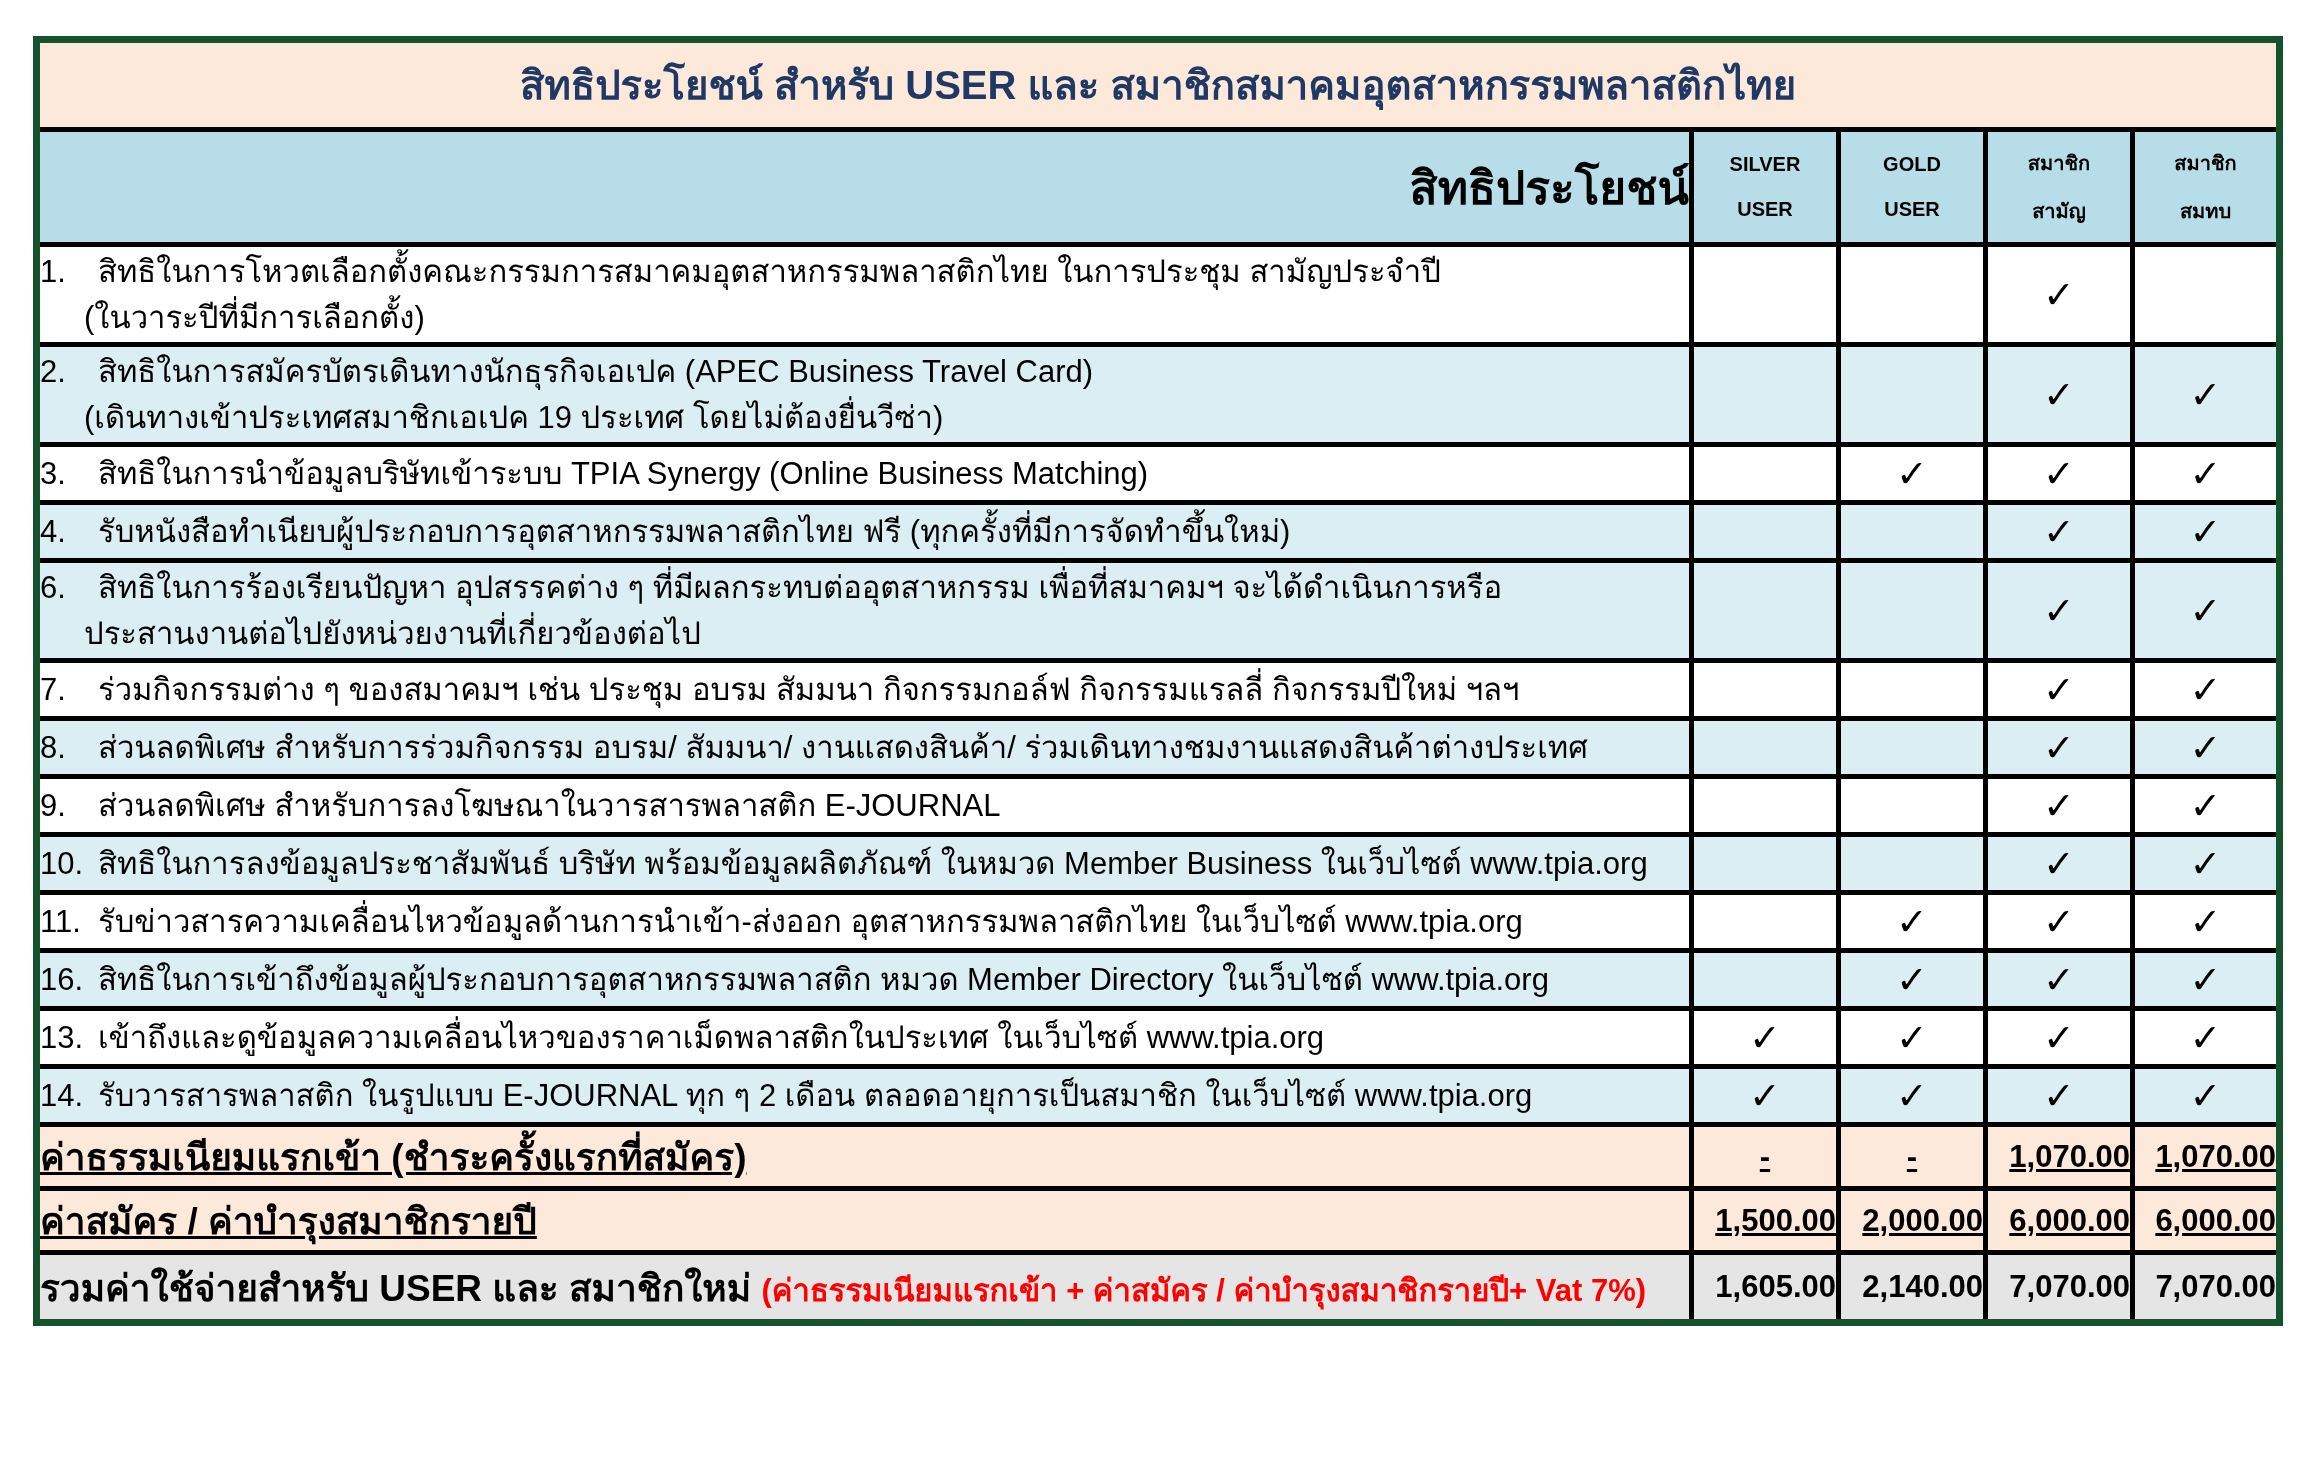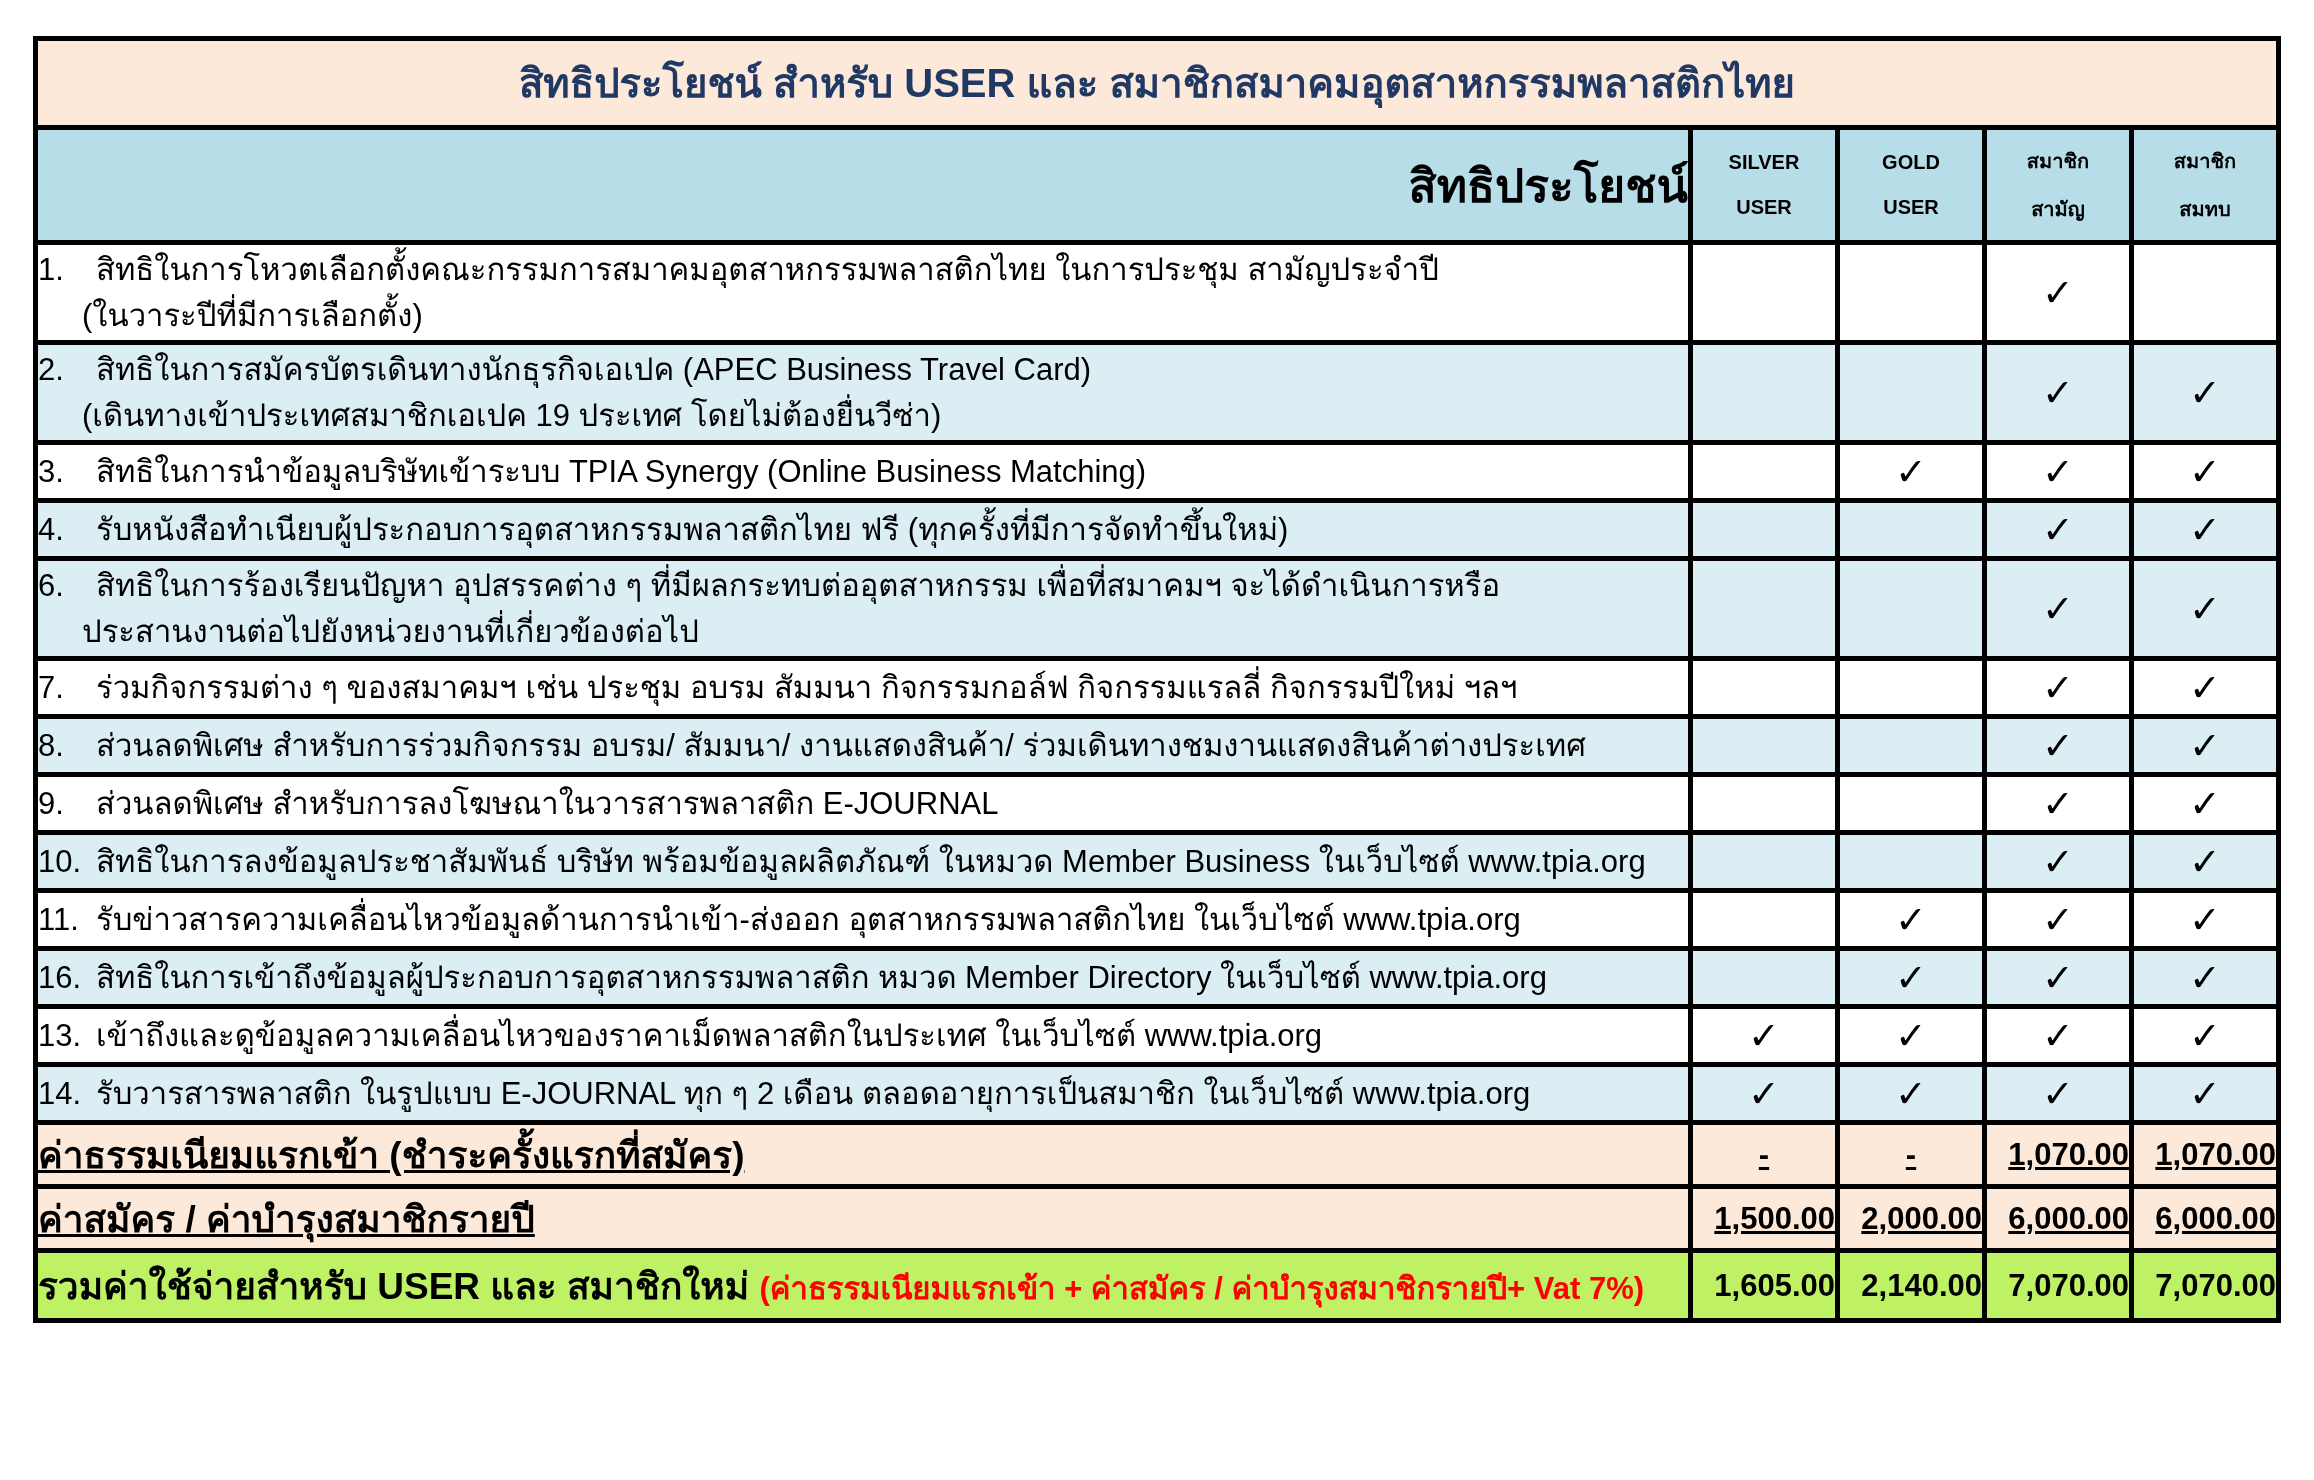"สิทธิประโยชน์ สำหรับ USER และ" table.benefits { border: 4px solid #14532d -> 7px solid #14532d }
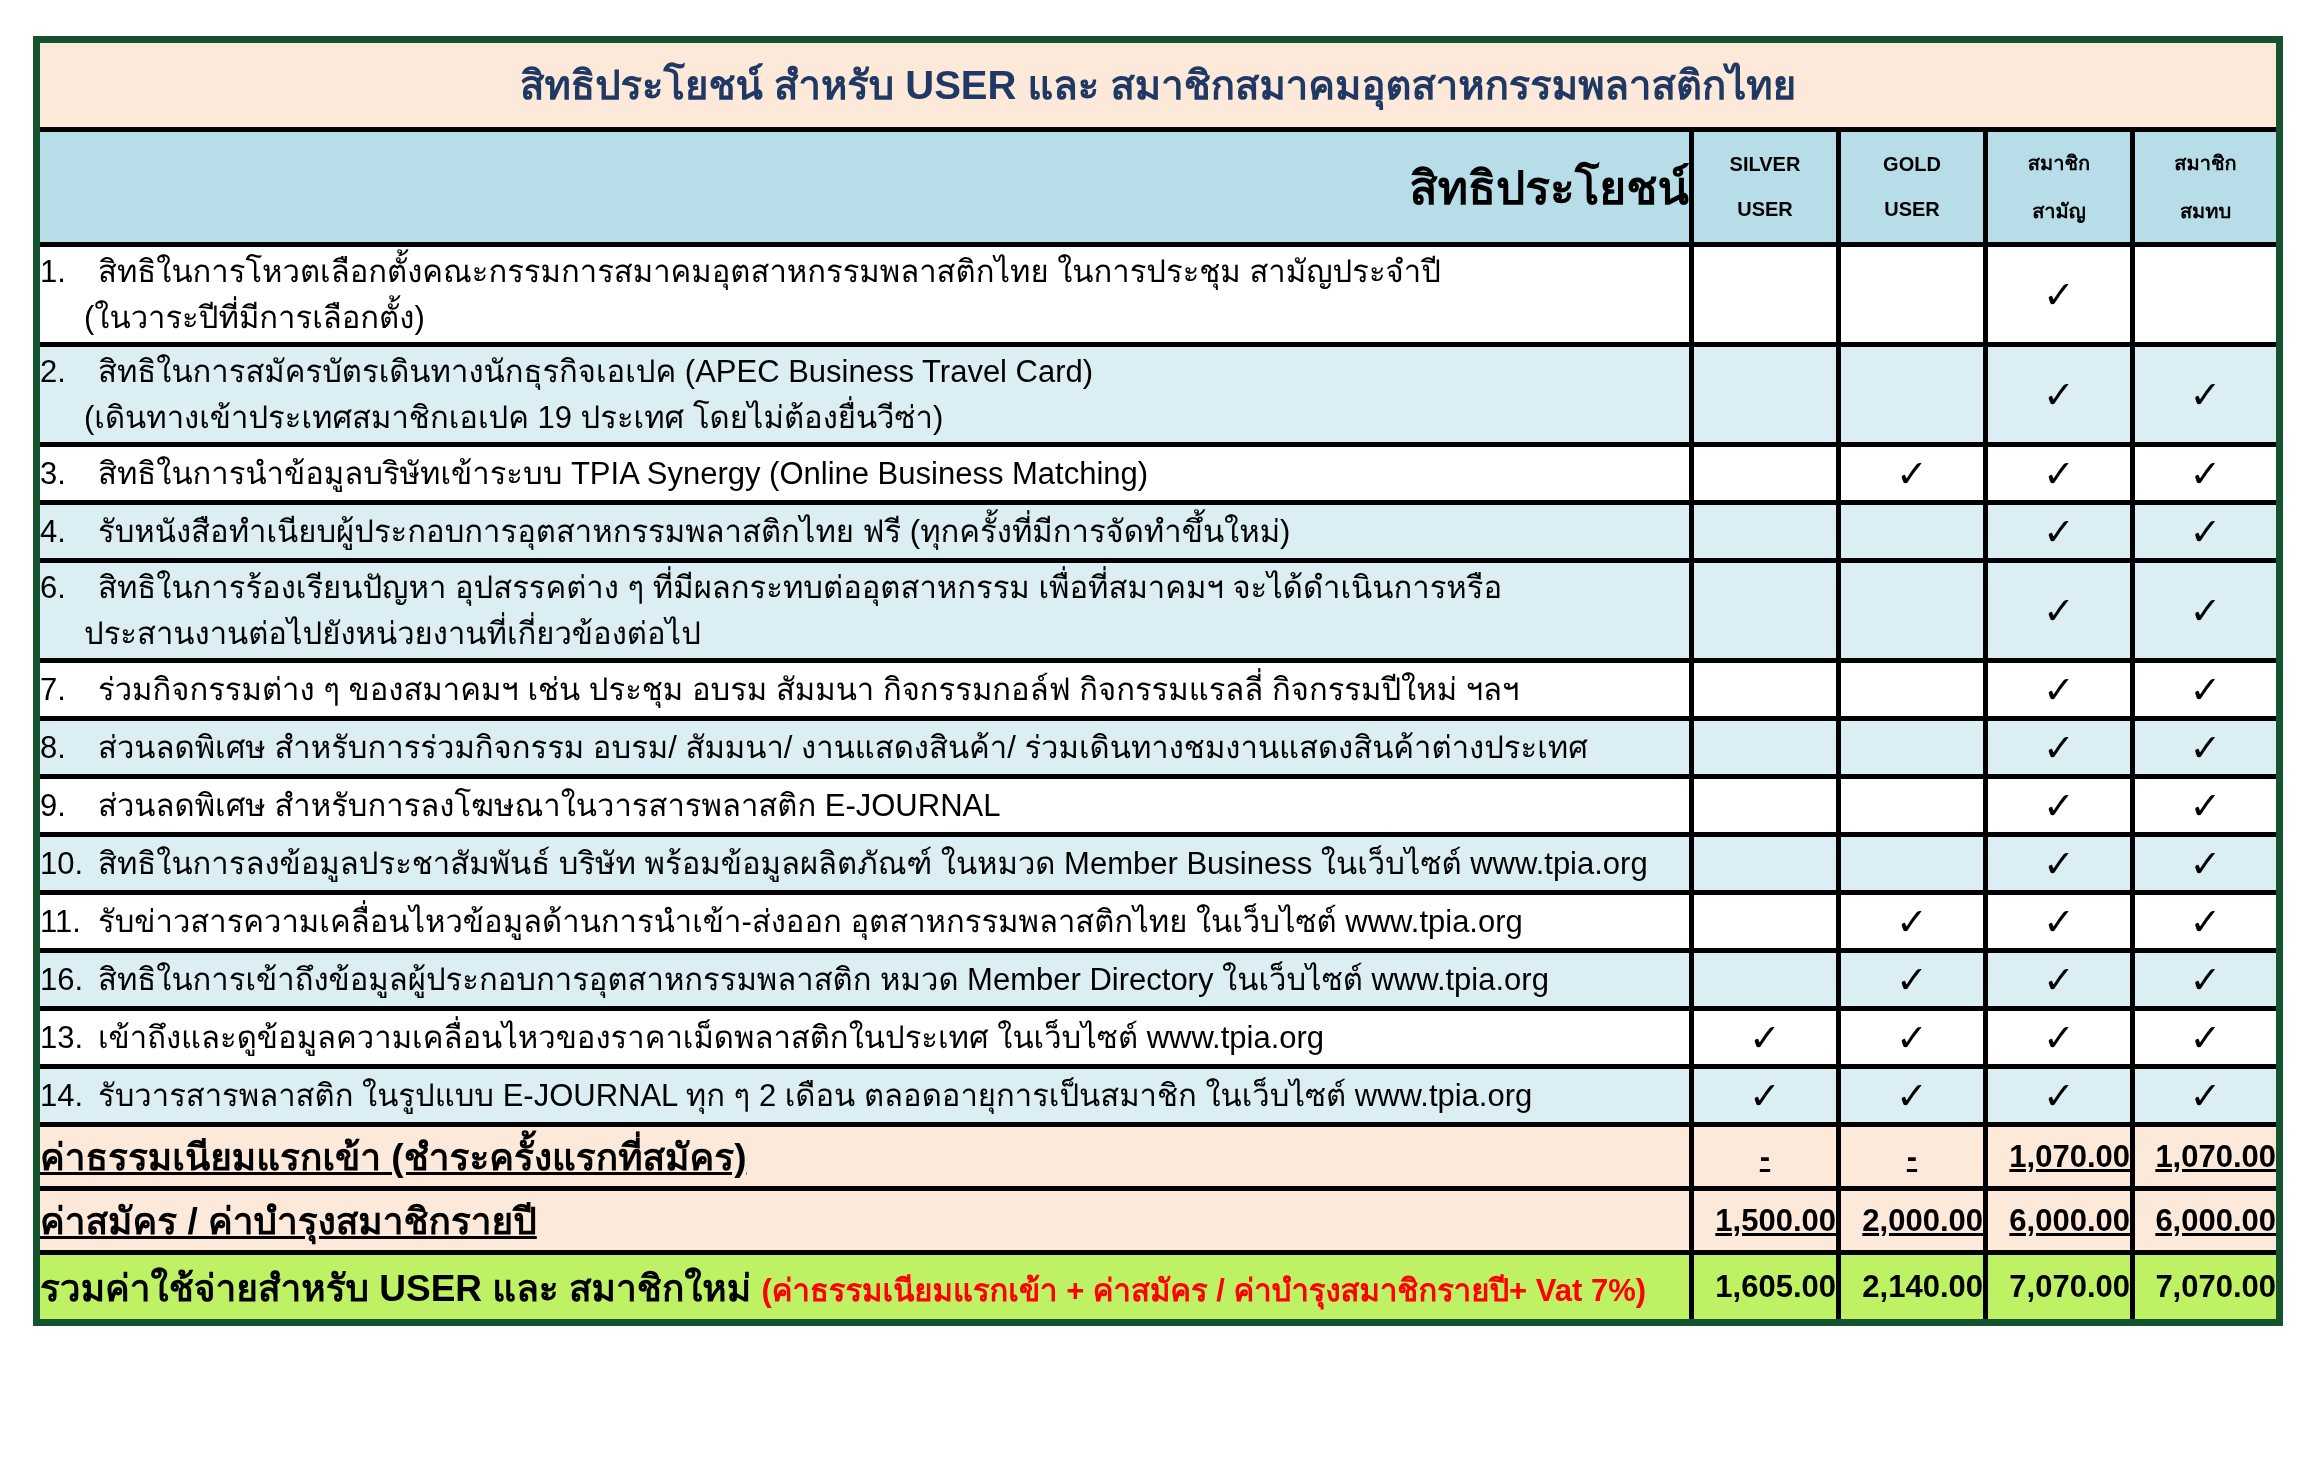"รวมค่าใช้จ่ายสำหรับ USER และ สมาชิกใหม่" tr.total td { background: #bef264 -> #e5e5e5 }
